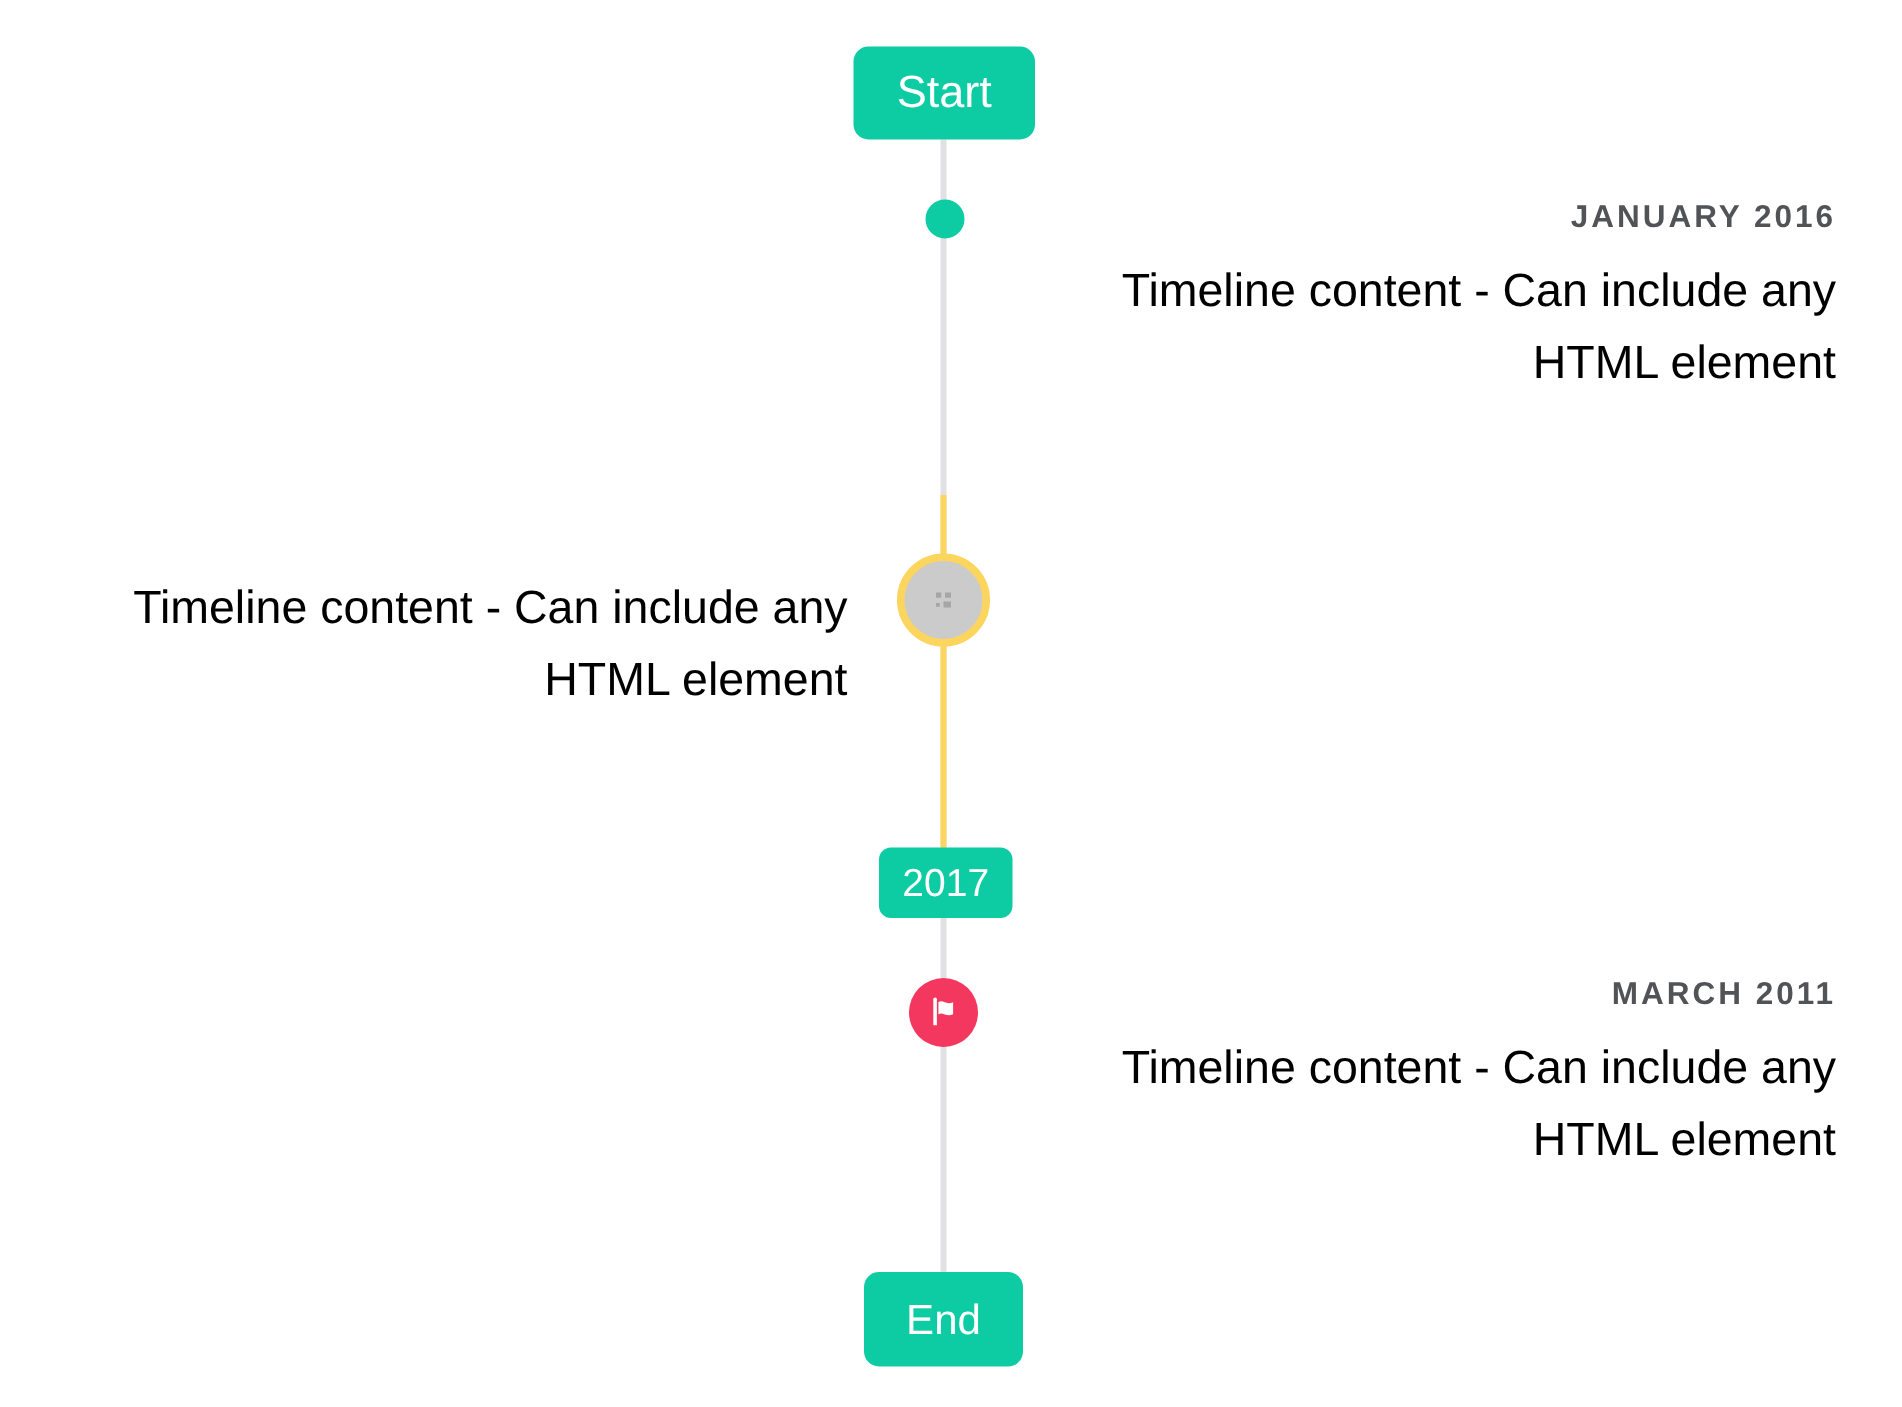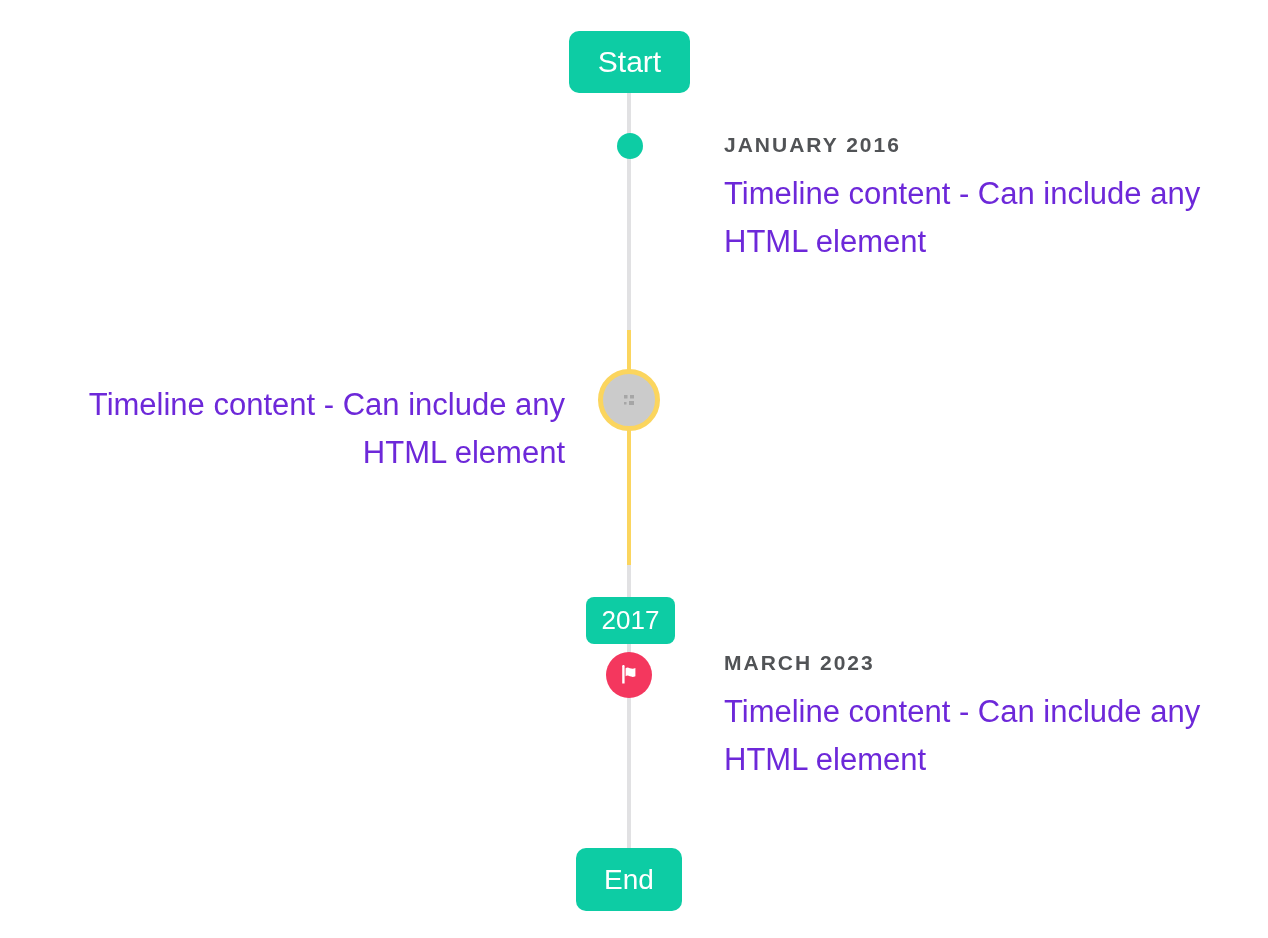"JANUARY 2016" .entry-right { left: 724px -> 694px; text-align: left -> right }
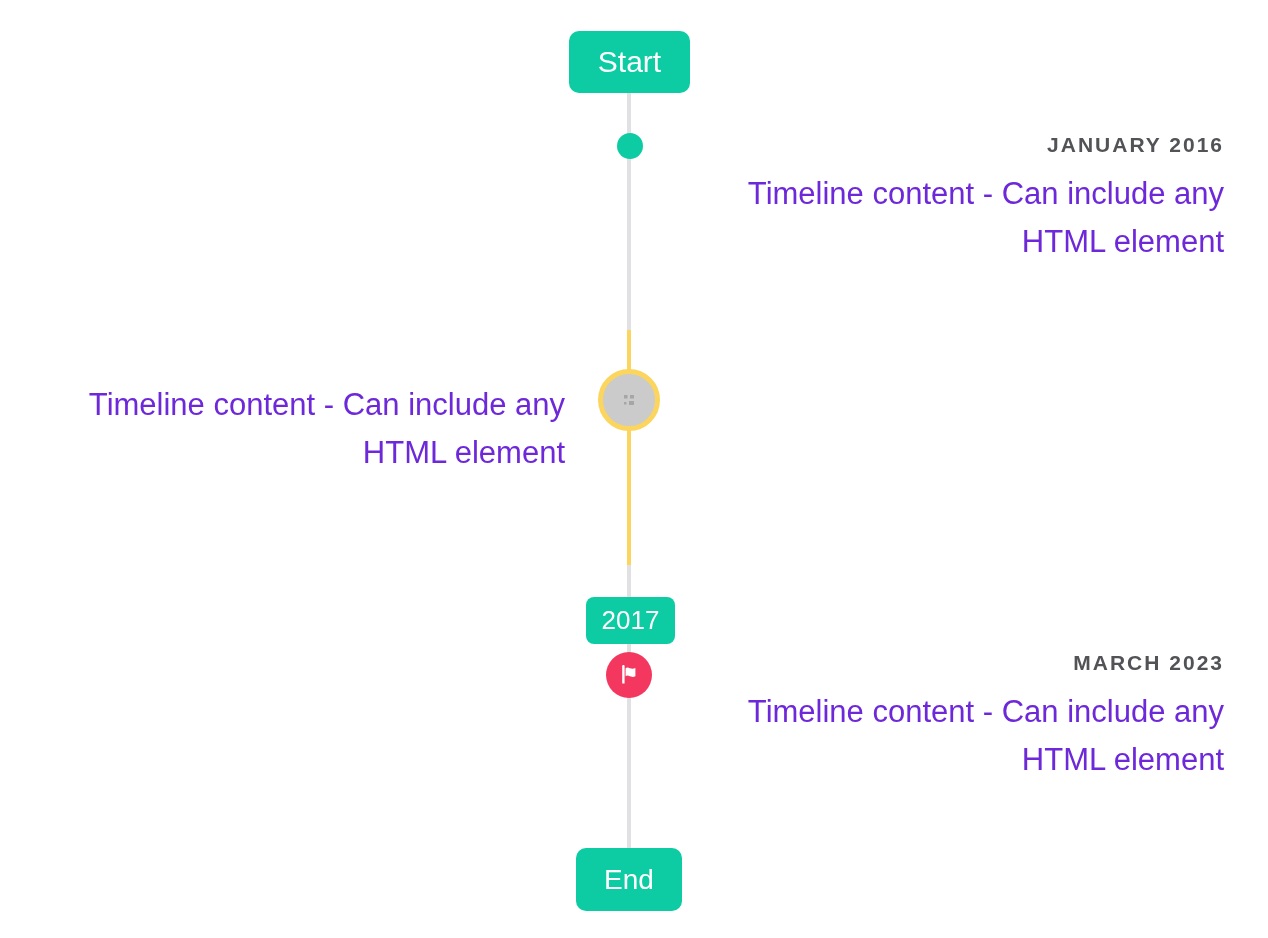"Timeline content - Can include" .entry-content { color: #6d28d9 -> #000000 }
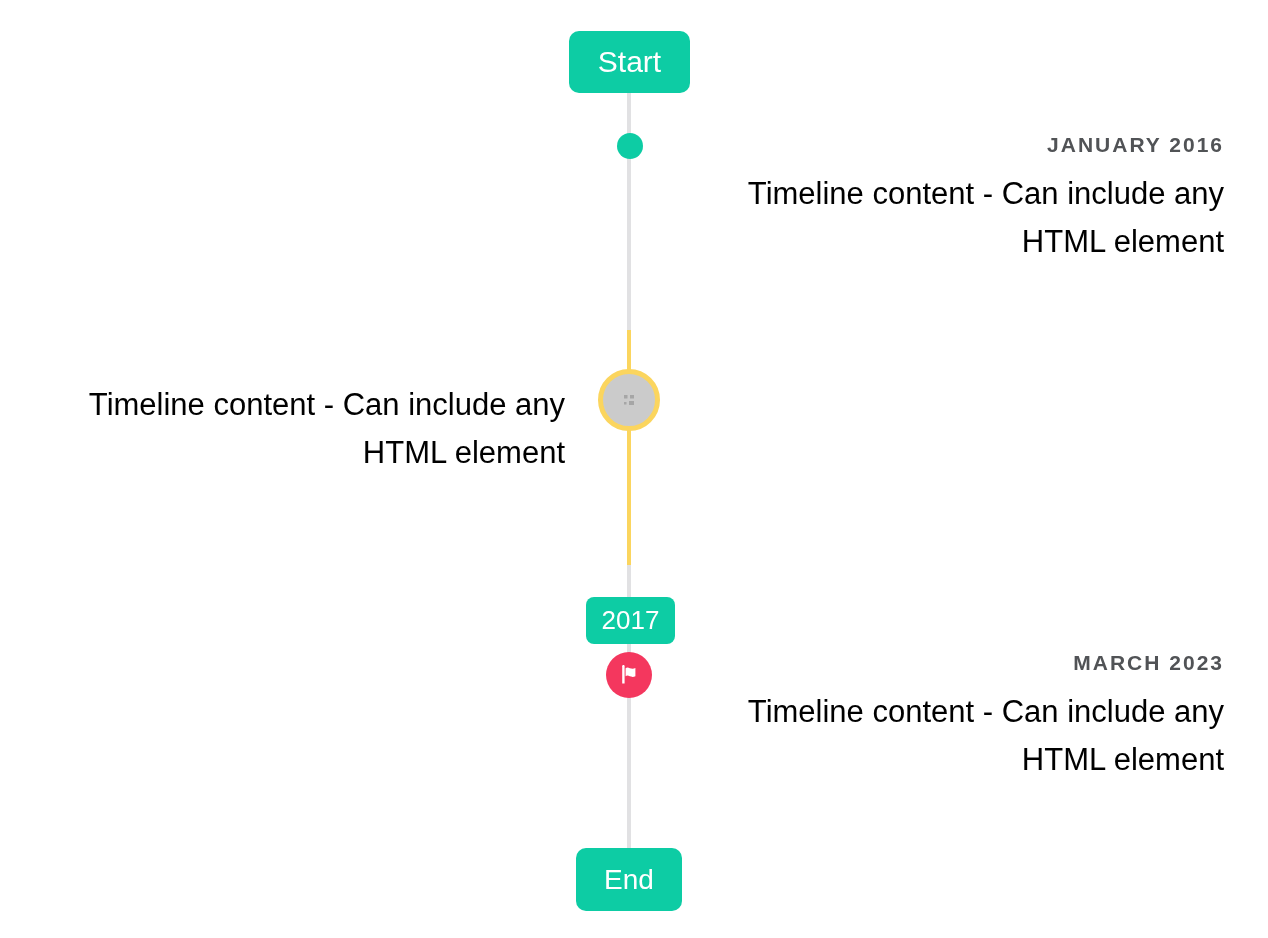"2017" .badge.year { margin-top: 32px -> none }
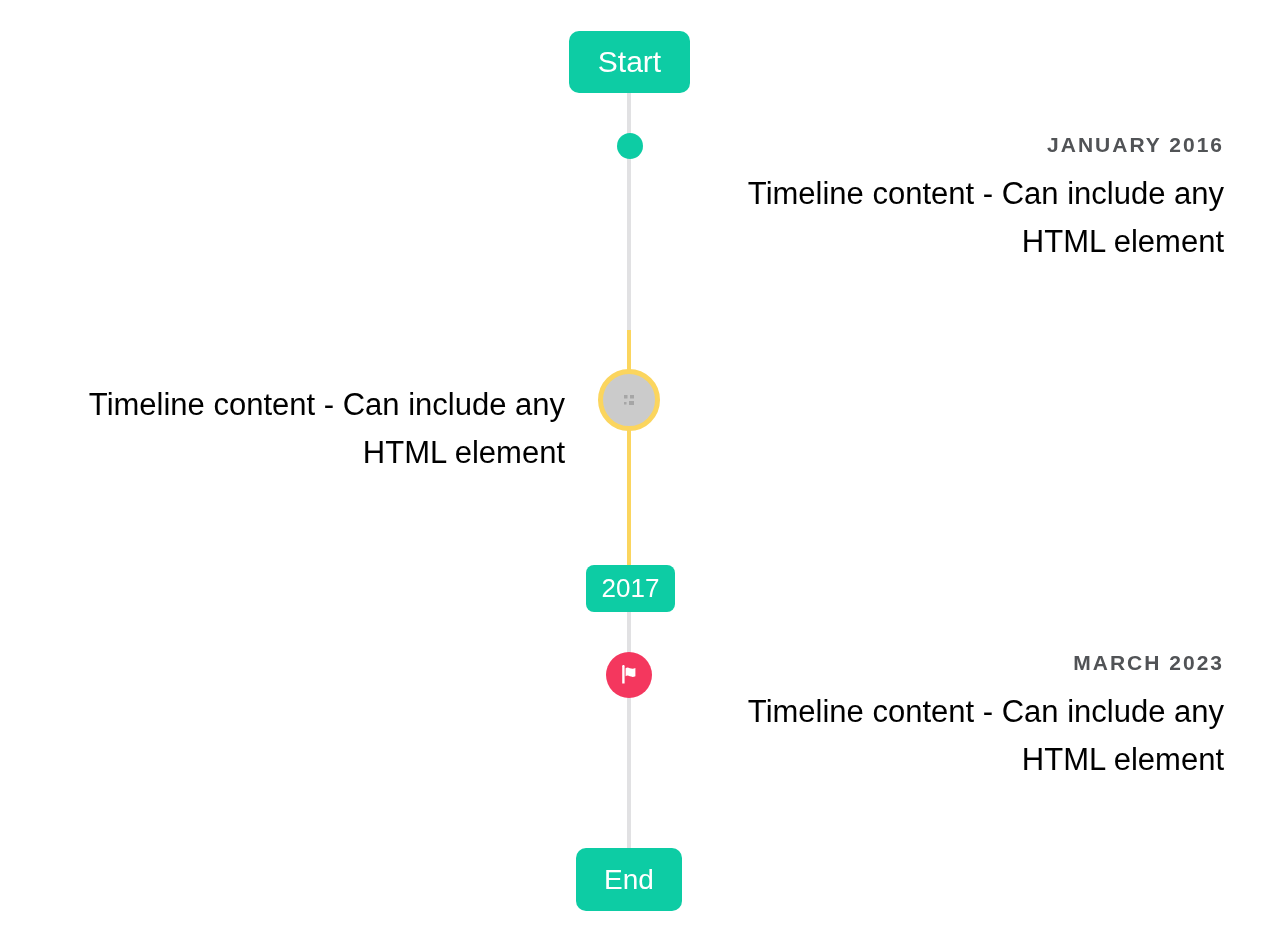"MARCH 2023" div.entry-date { text: 2023 -> 2011 }
